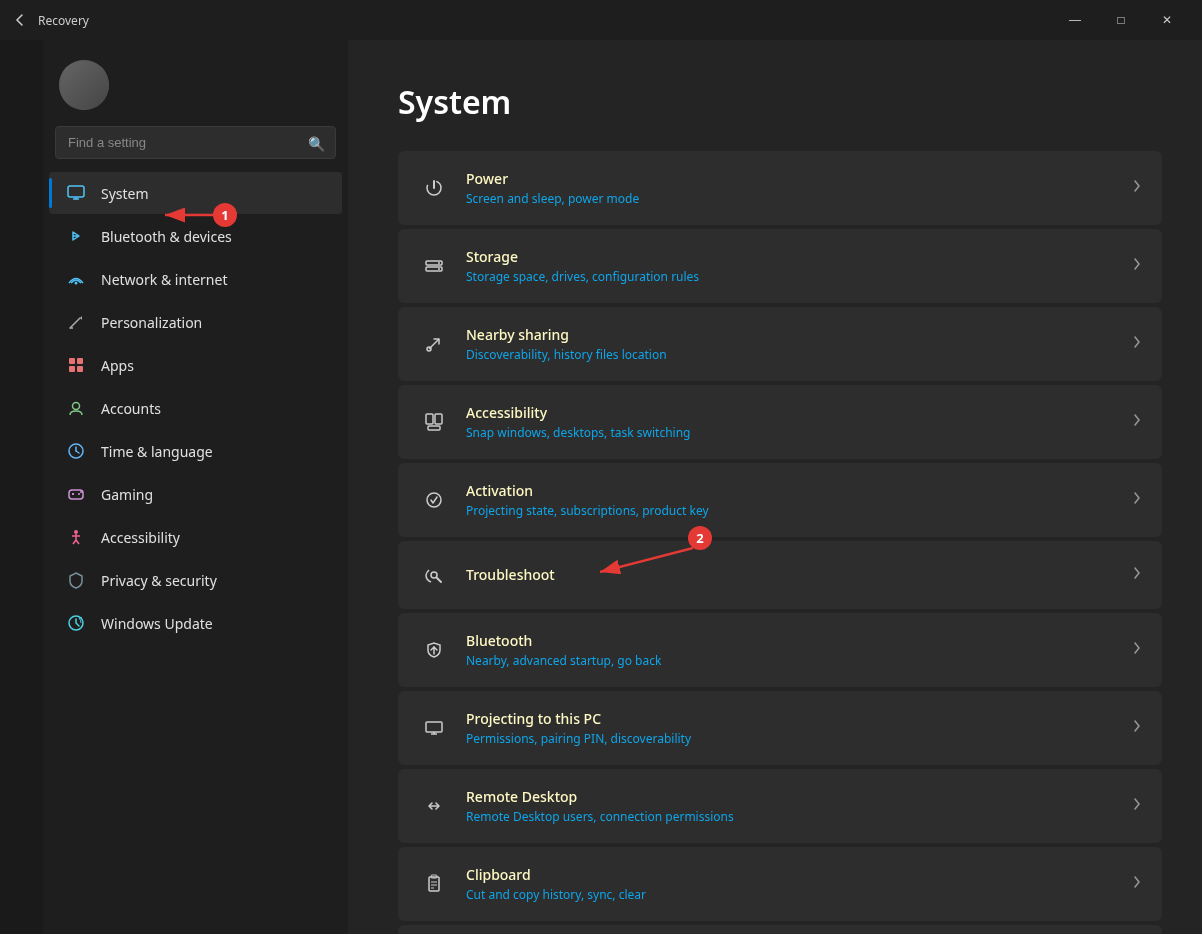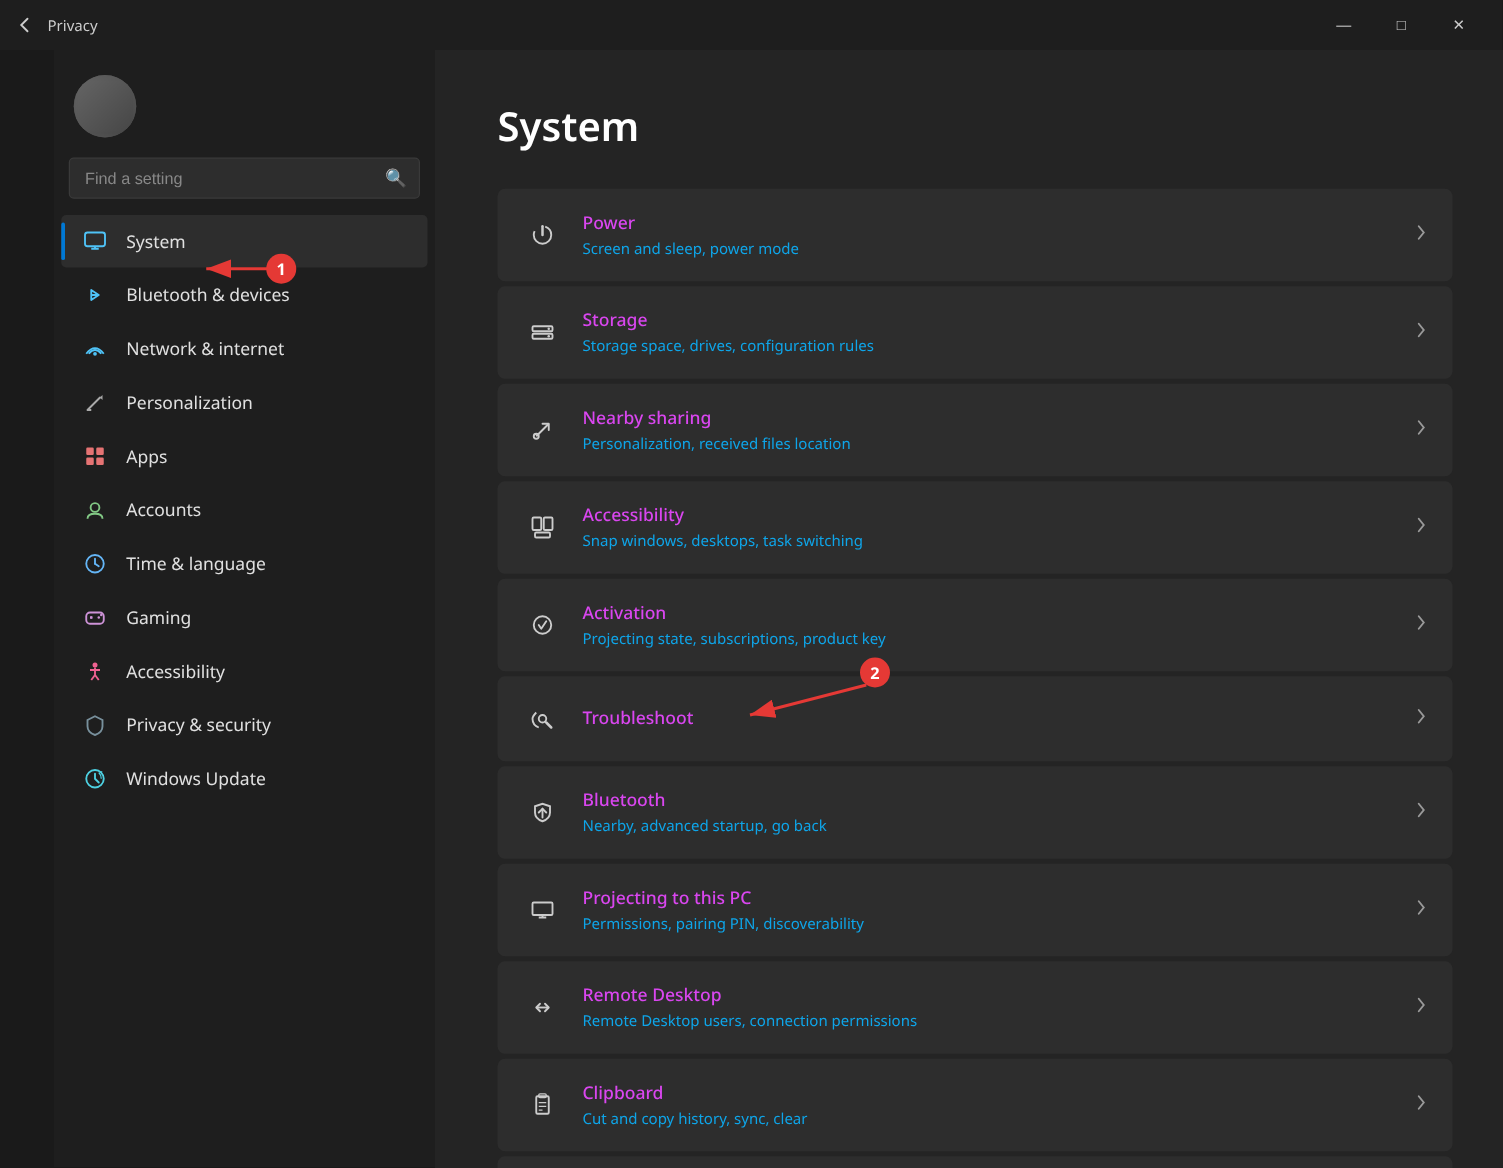"Privacy" span.titlebar-title { text: Privacy -> Recovery }
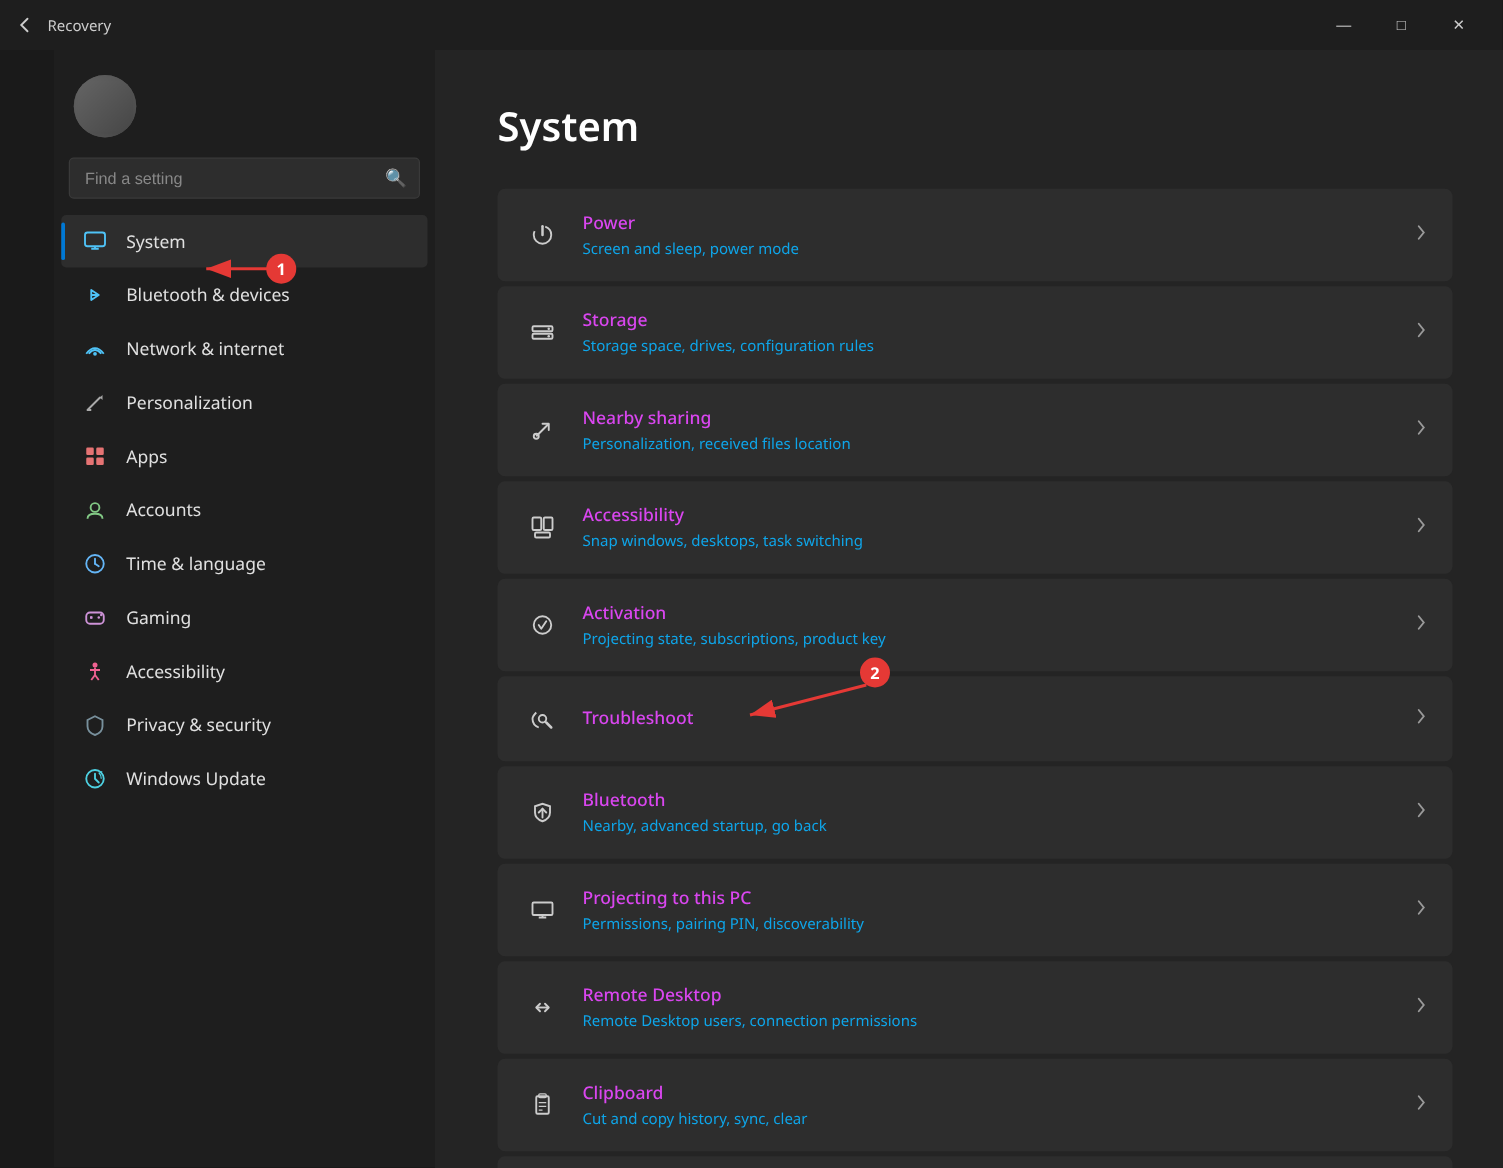"Power" .settings-item-title { color: #d946ef -> #fef9c3 }
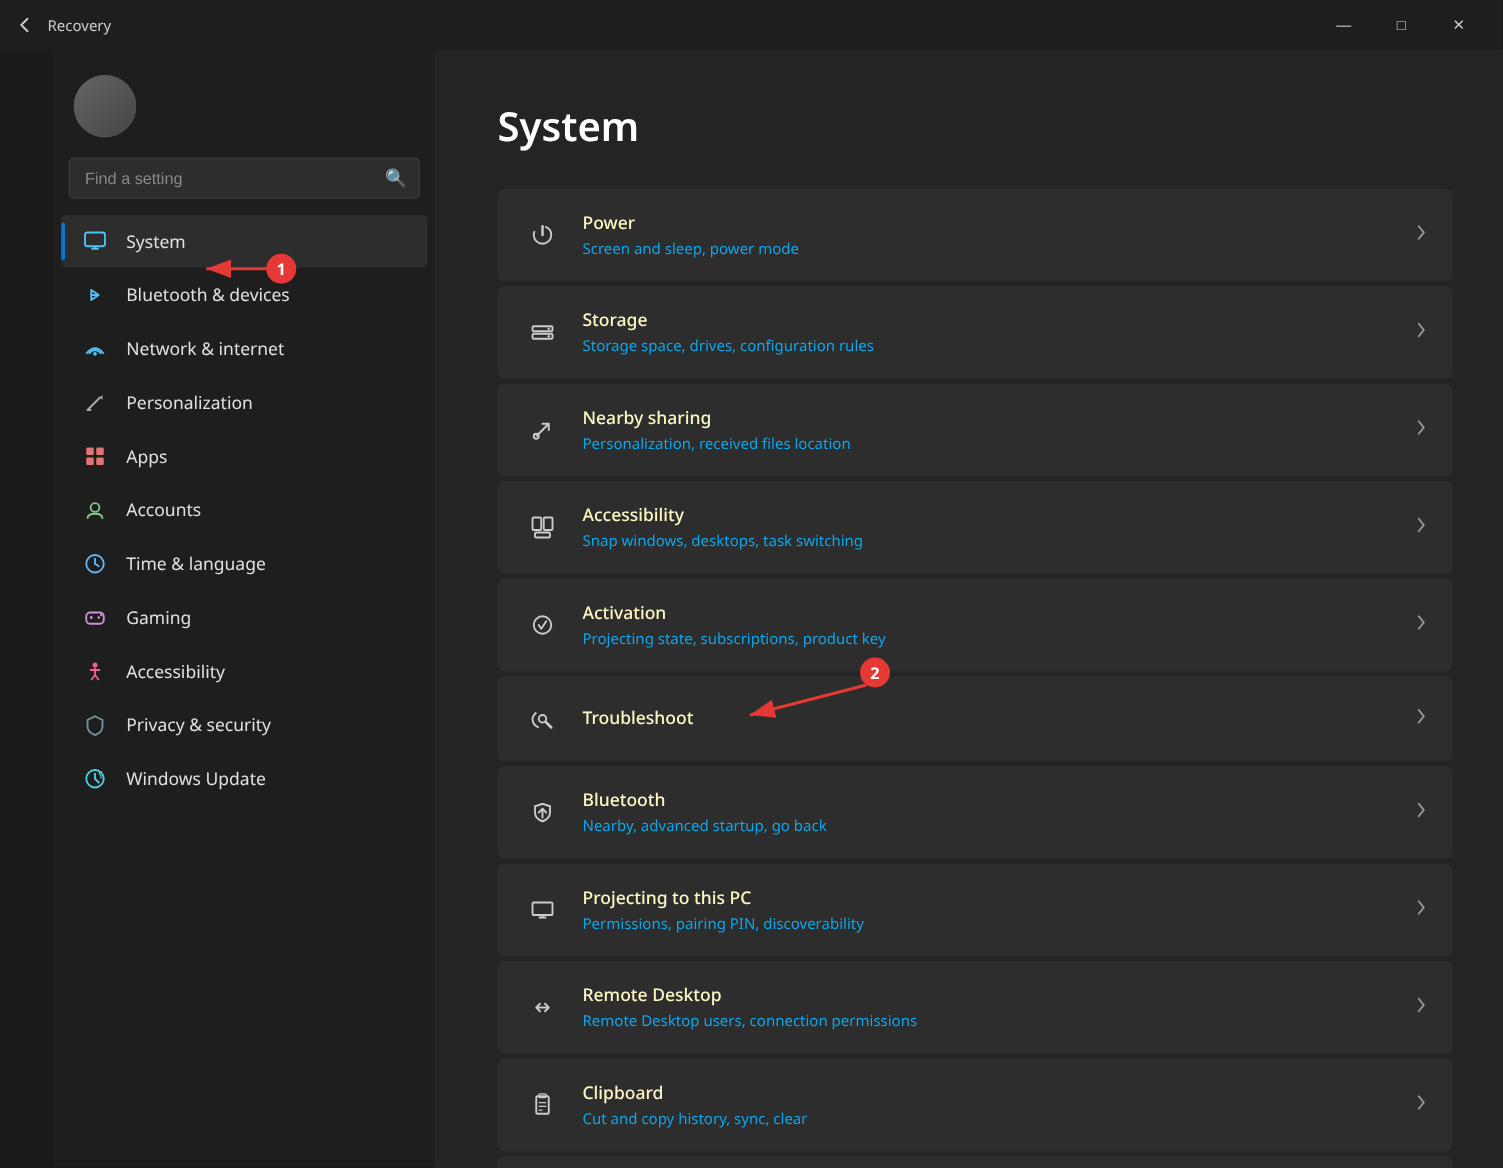"Personalization, received files location" div.settings-item-desc { text: Personalization, received -> Discoverability, history }
